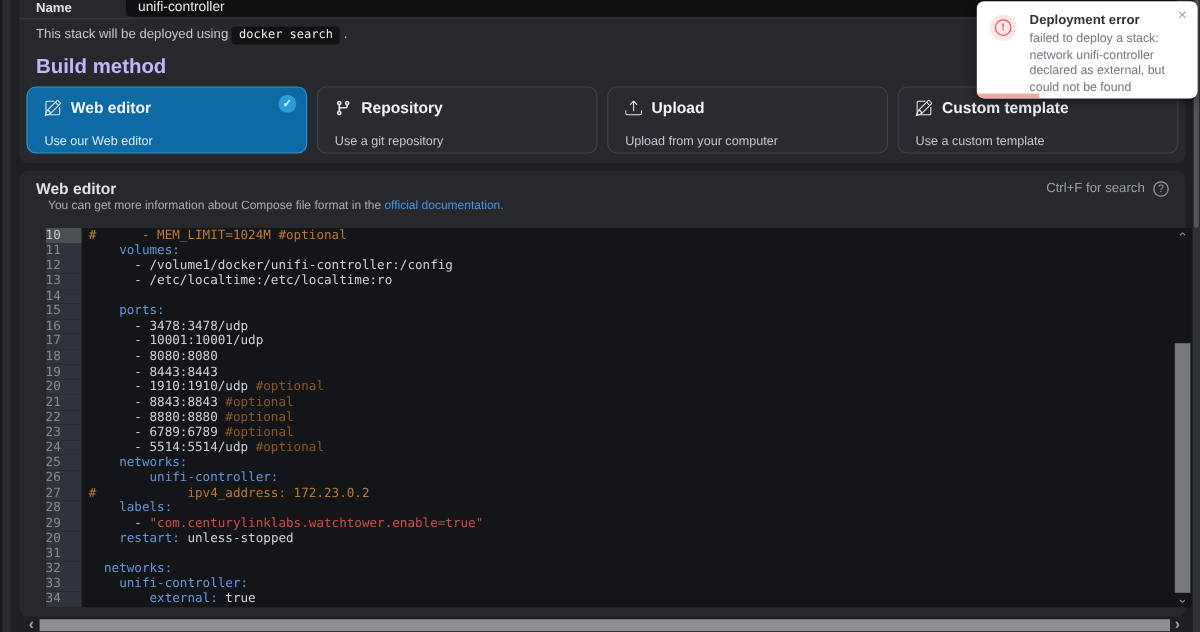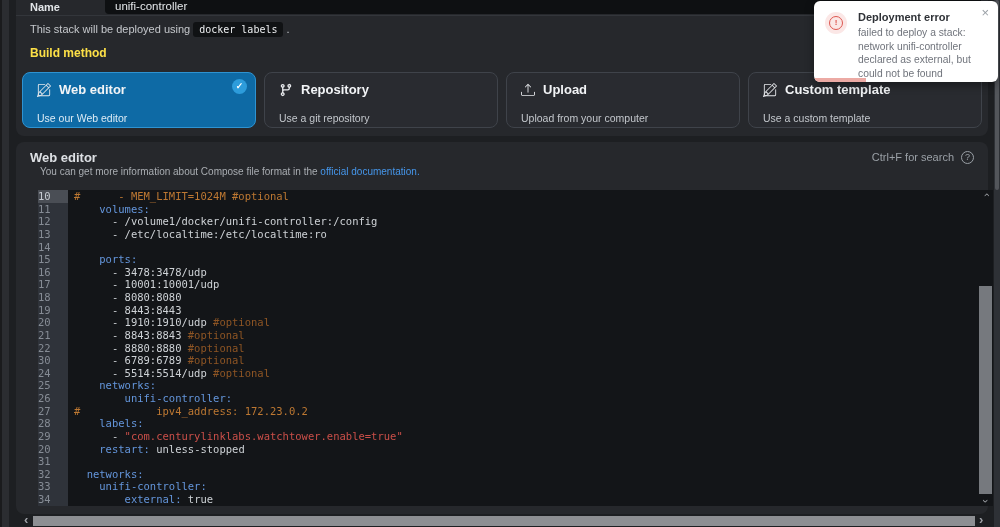"docker labels" span.code-chip { text: labels -> search }
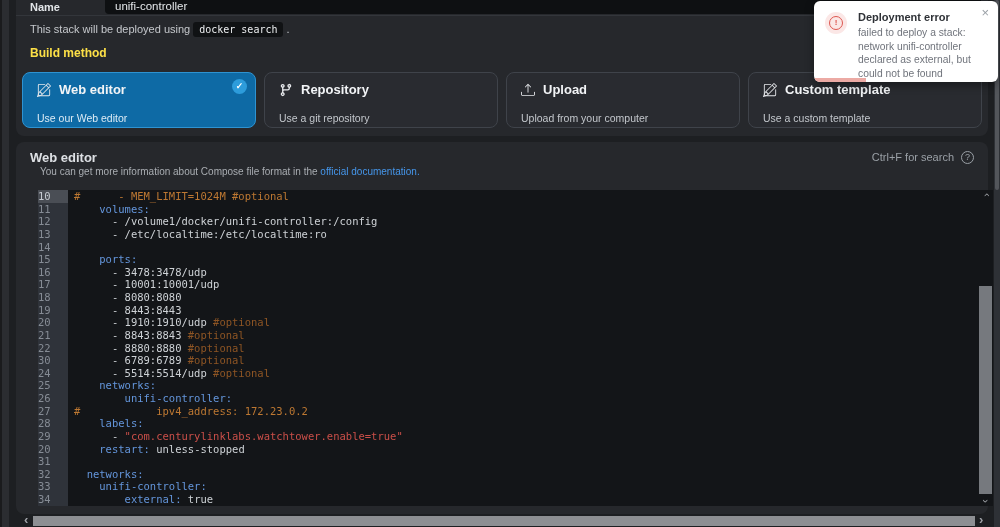"Build method" .section-heading { color: #fde047 -> #c4b5fd; font-size: 12px -> 17px }
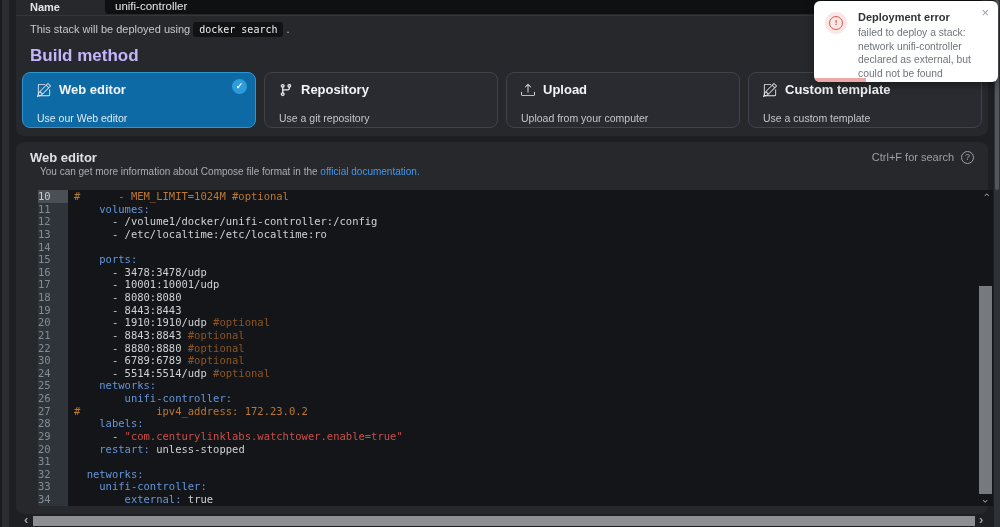"30" span.gut { text: 30 -> 23 }
